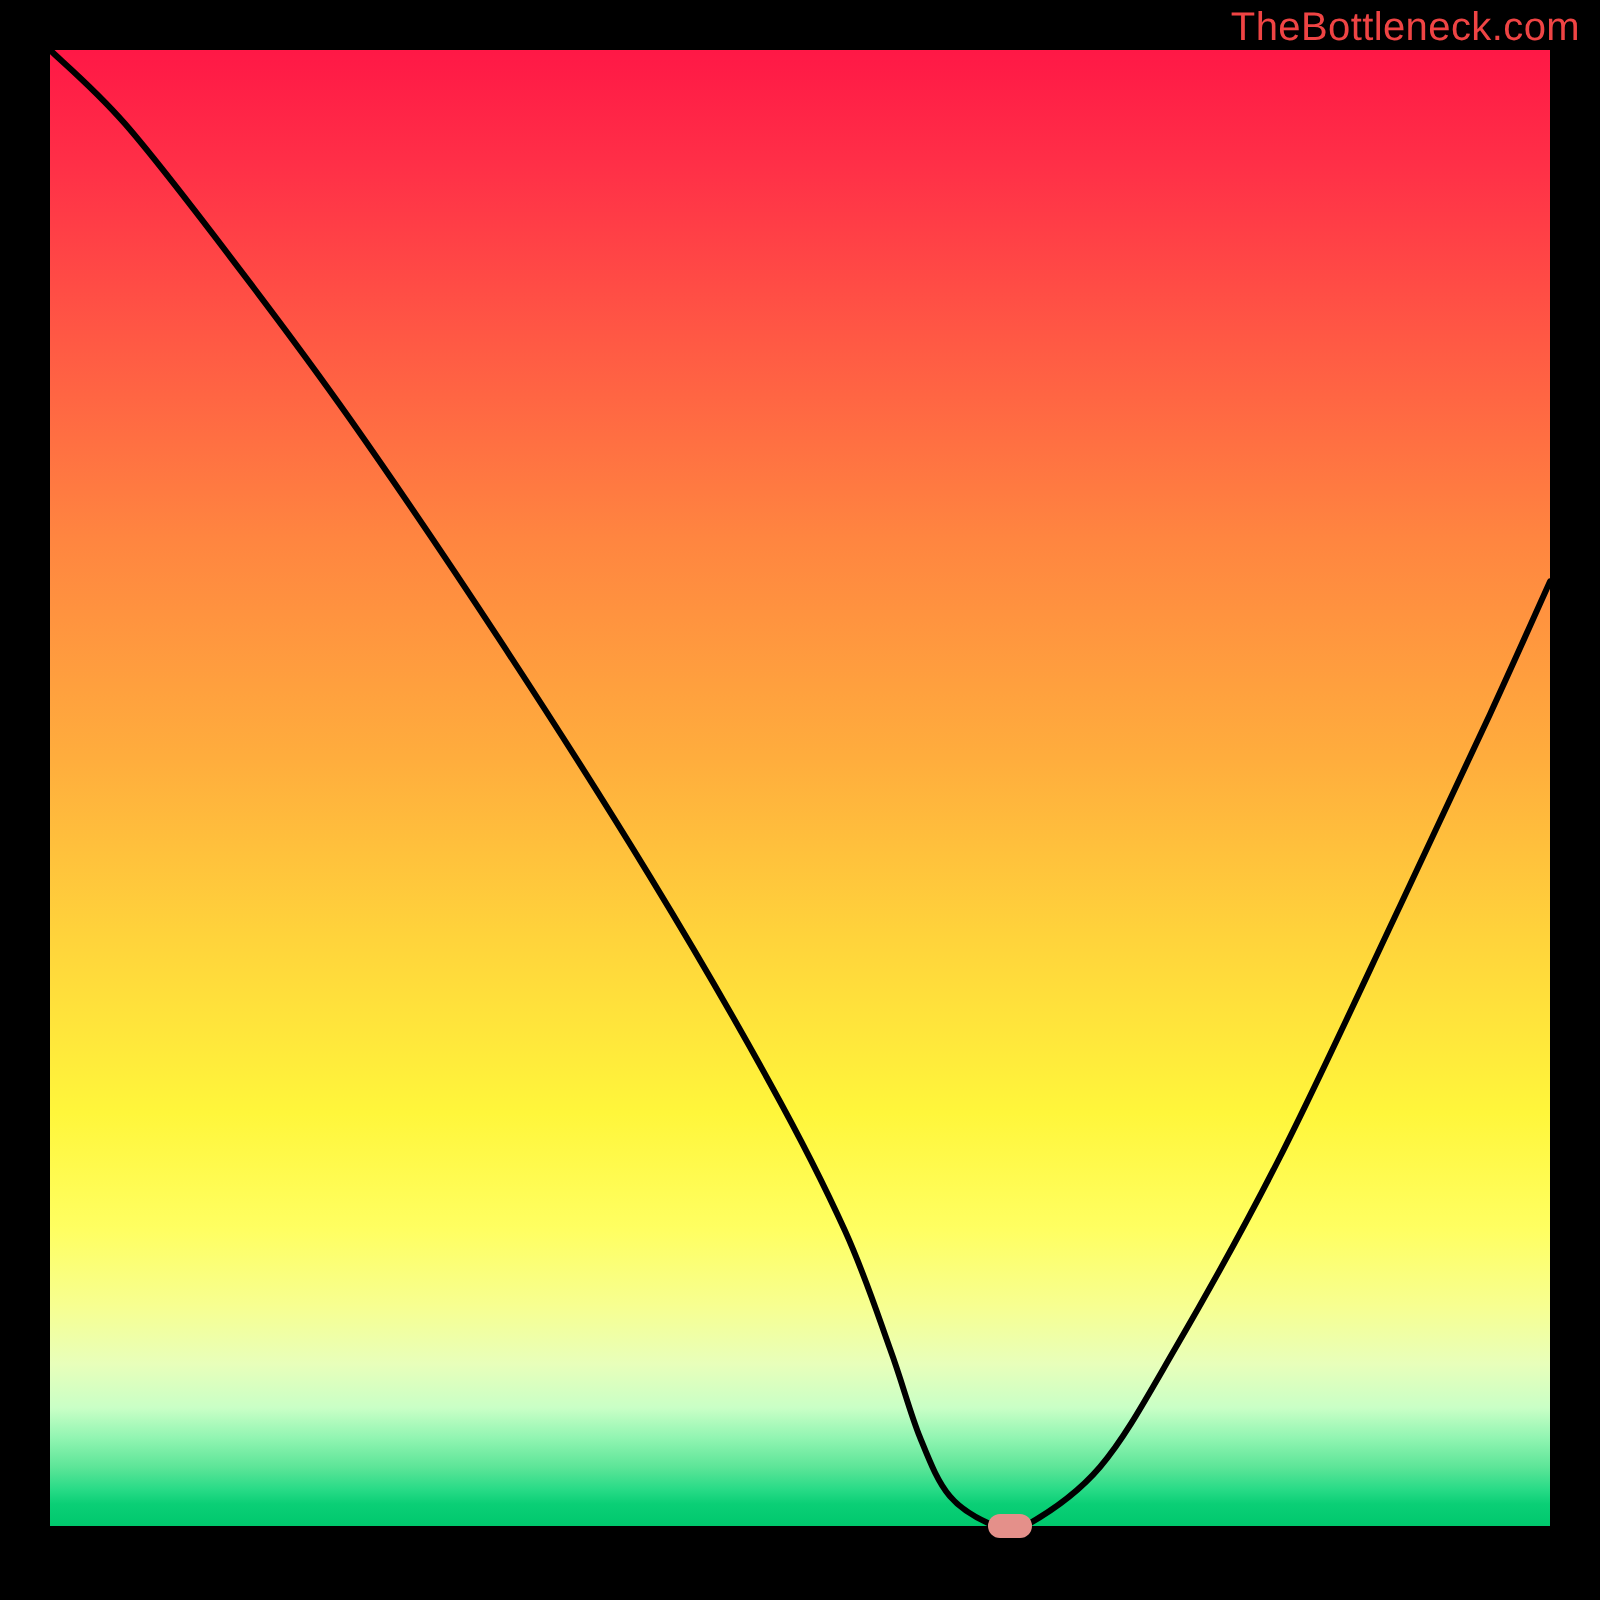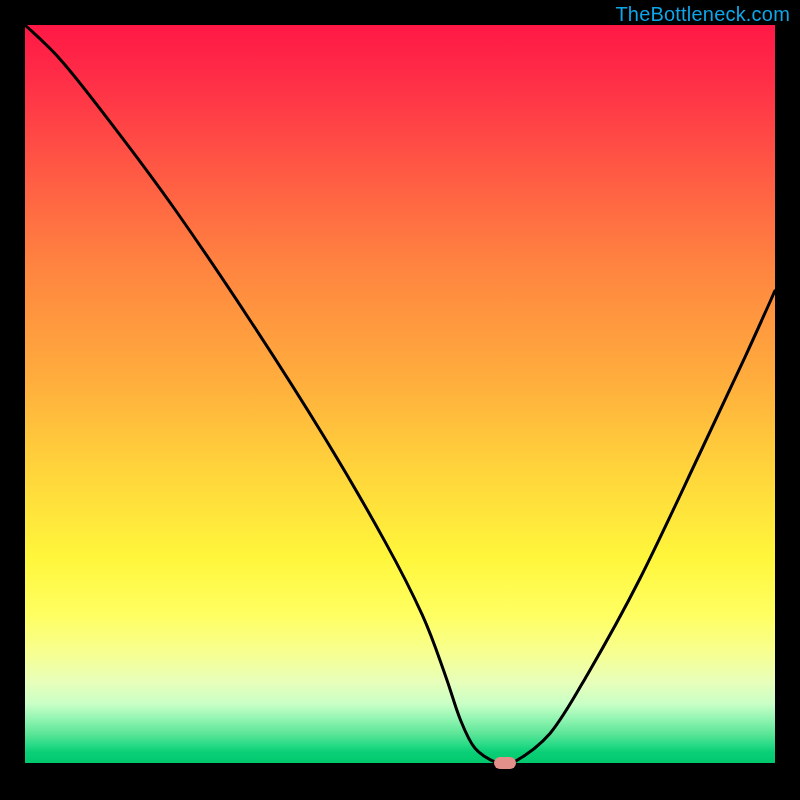"TheBottleneck.com" .watermark { color: #0ea5e9 -> #ef4444 }
